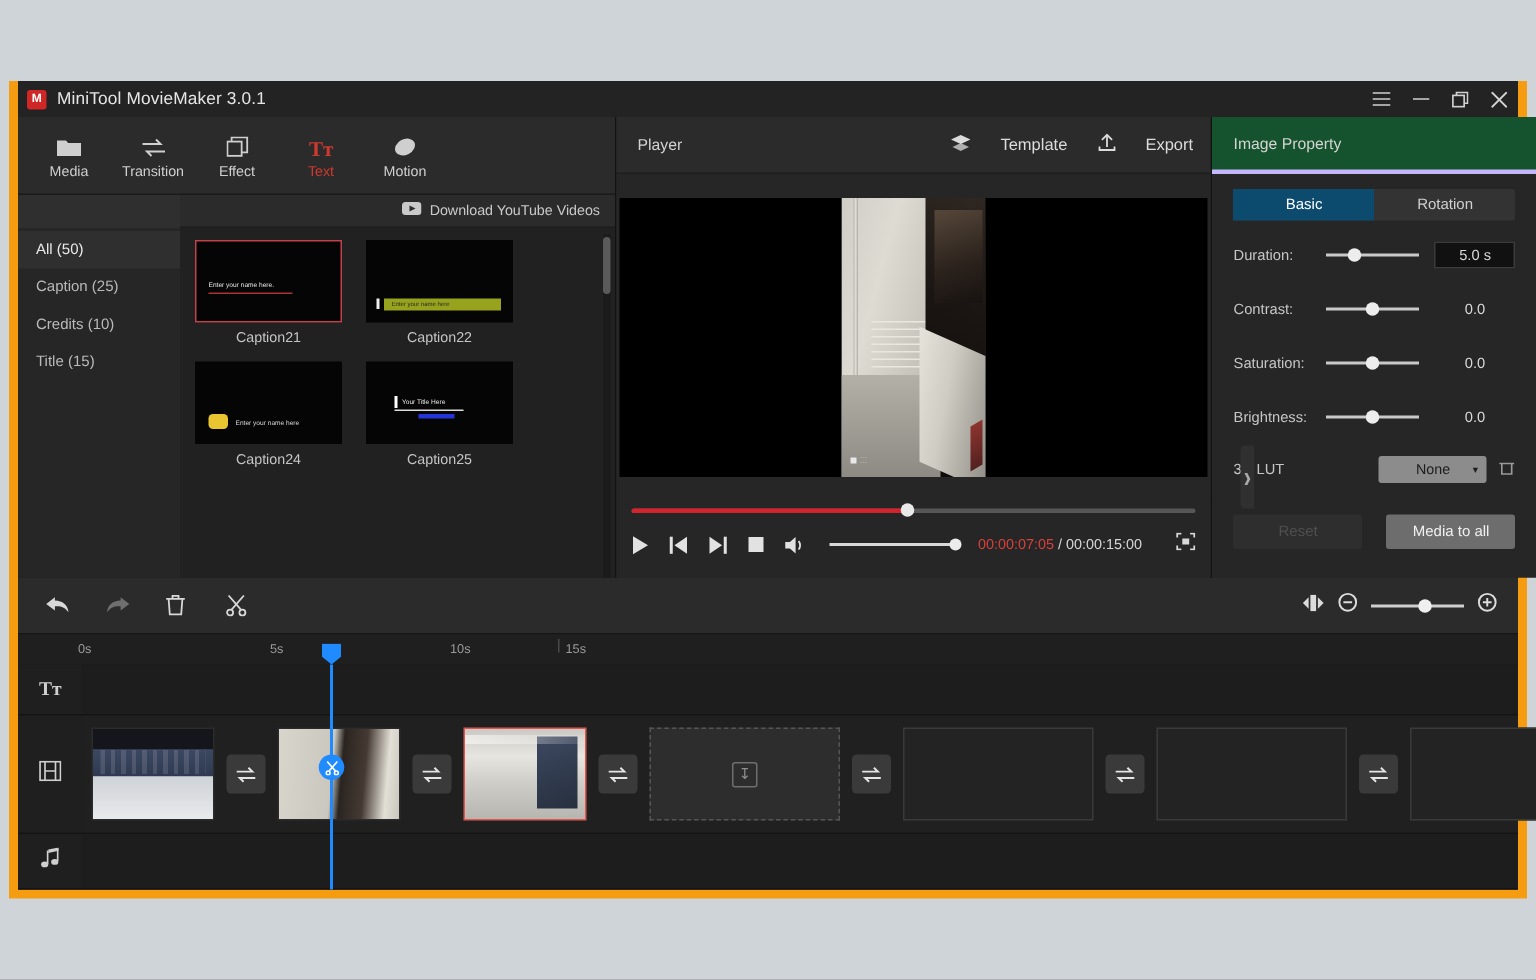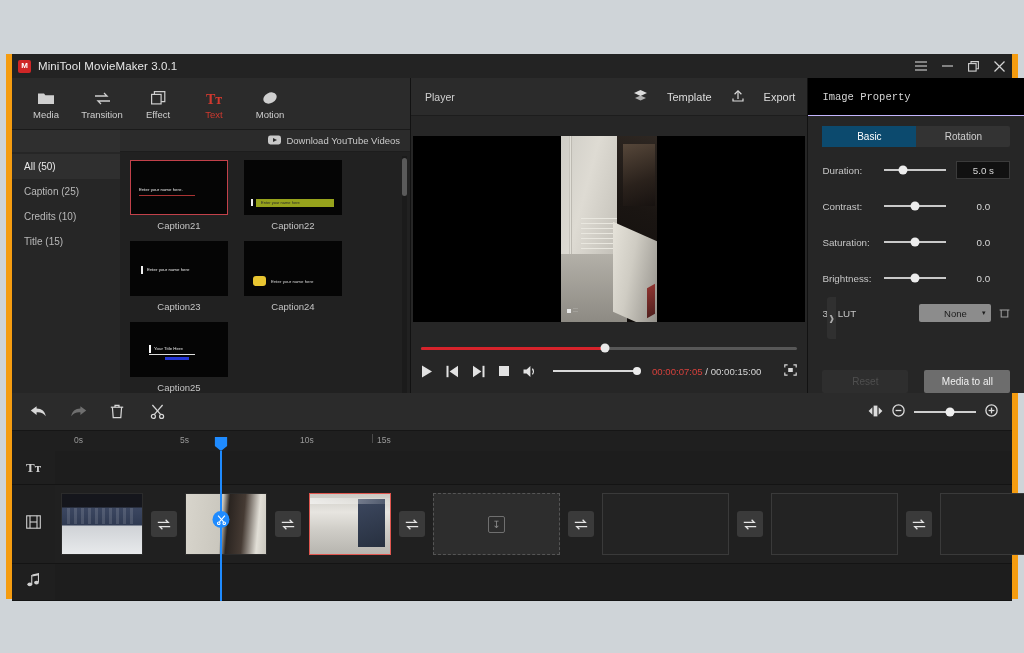"Image Property" .prop-head { background: #000000 -> #14532d; border-bottom: 1px solid #c4b5fd -> 3px solid #c4b5fd; font-family: Liberation Mono, monospace -> none }
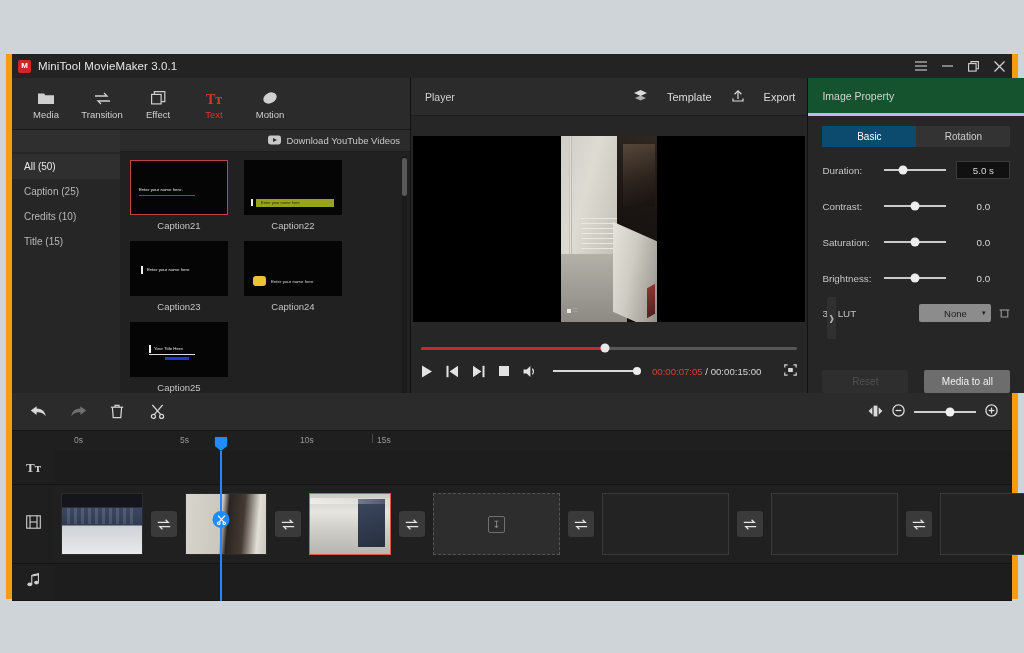"Caption23" div.tpl-cell { html: <div> <div> <span></span> <span>Enter your name here</span> </div> <div>Caption23</div> </div> -> none }
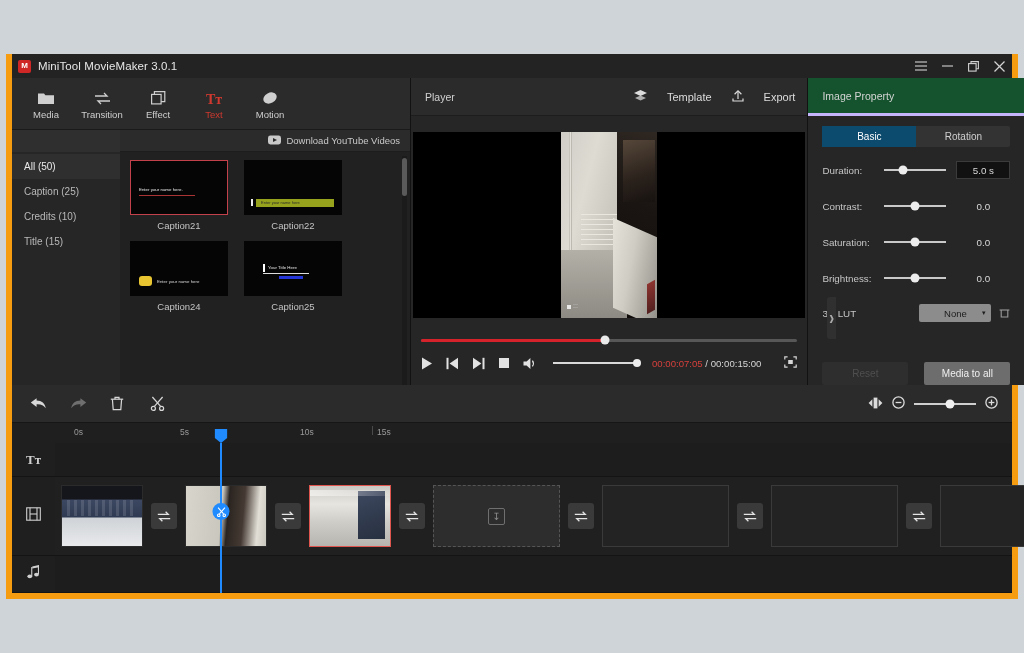"Reset" .prop-foot { align-items: flex-end -> flex-start }
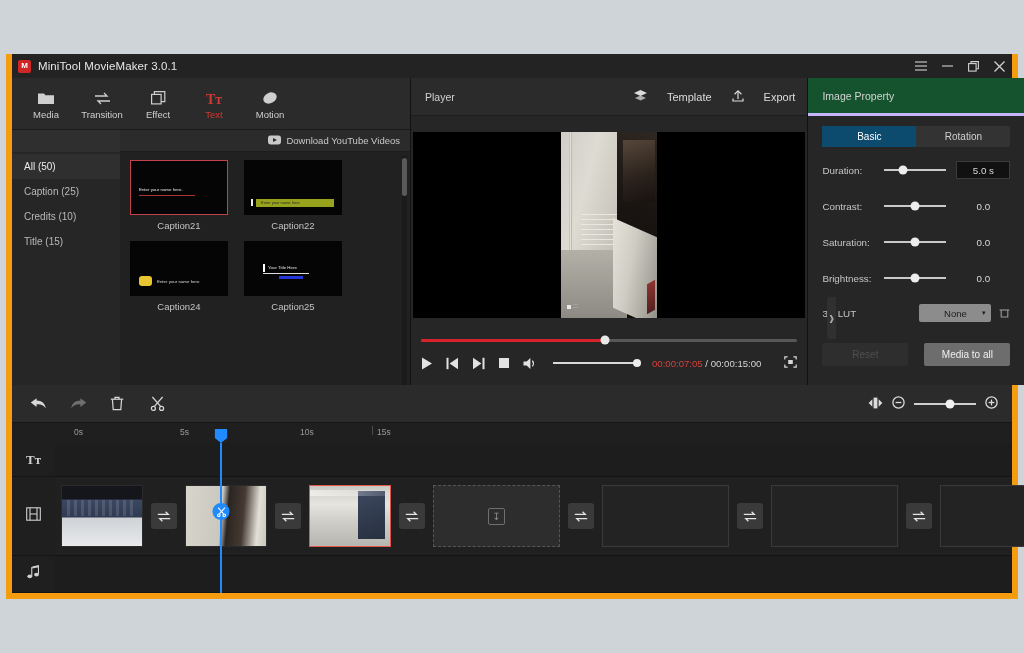"0s" span.ruler-tick { left: 62px -> 40px }
